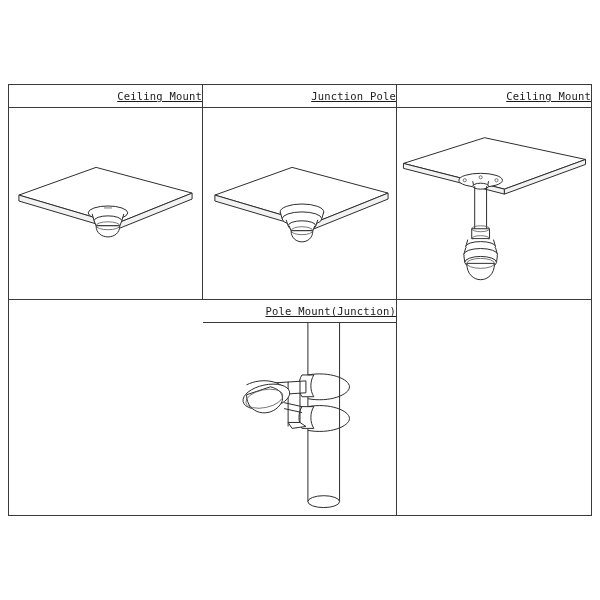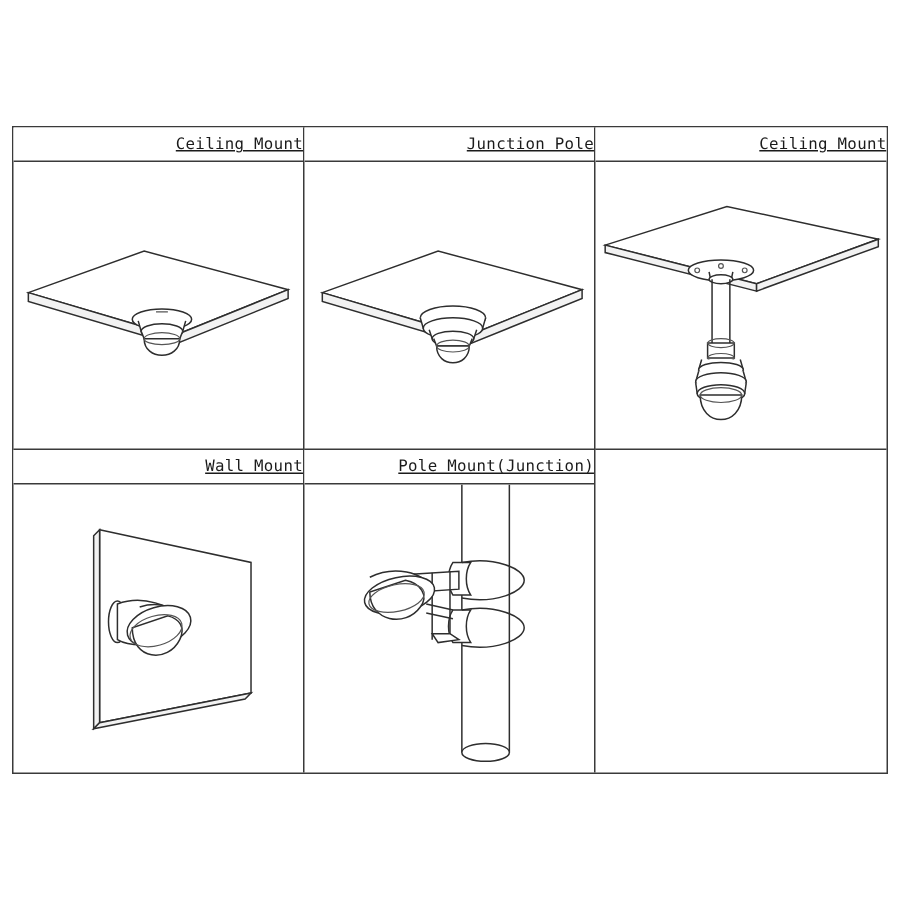"Wall Mount" div.cell { html: <div> <div>Wall Mount</div> <div> <svg> <polygon></polygon> <polygon></polygon> <polygon></polygon> <ellipse></ellipse> <path></path> <path></path> <ellipse></ellipse> <path></path> <ellipse></ellipse> </svg> </div> </div> -> none }
